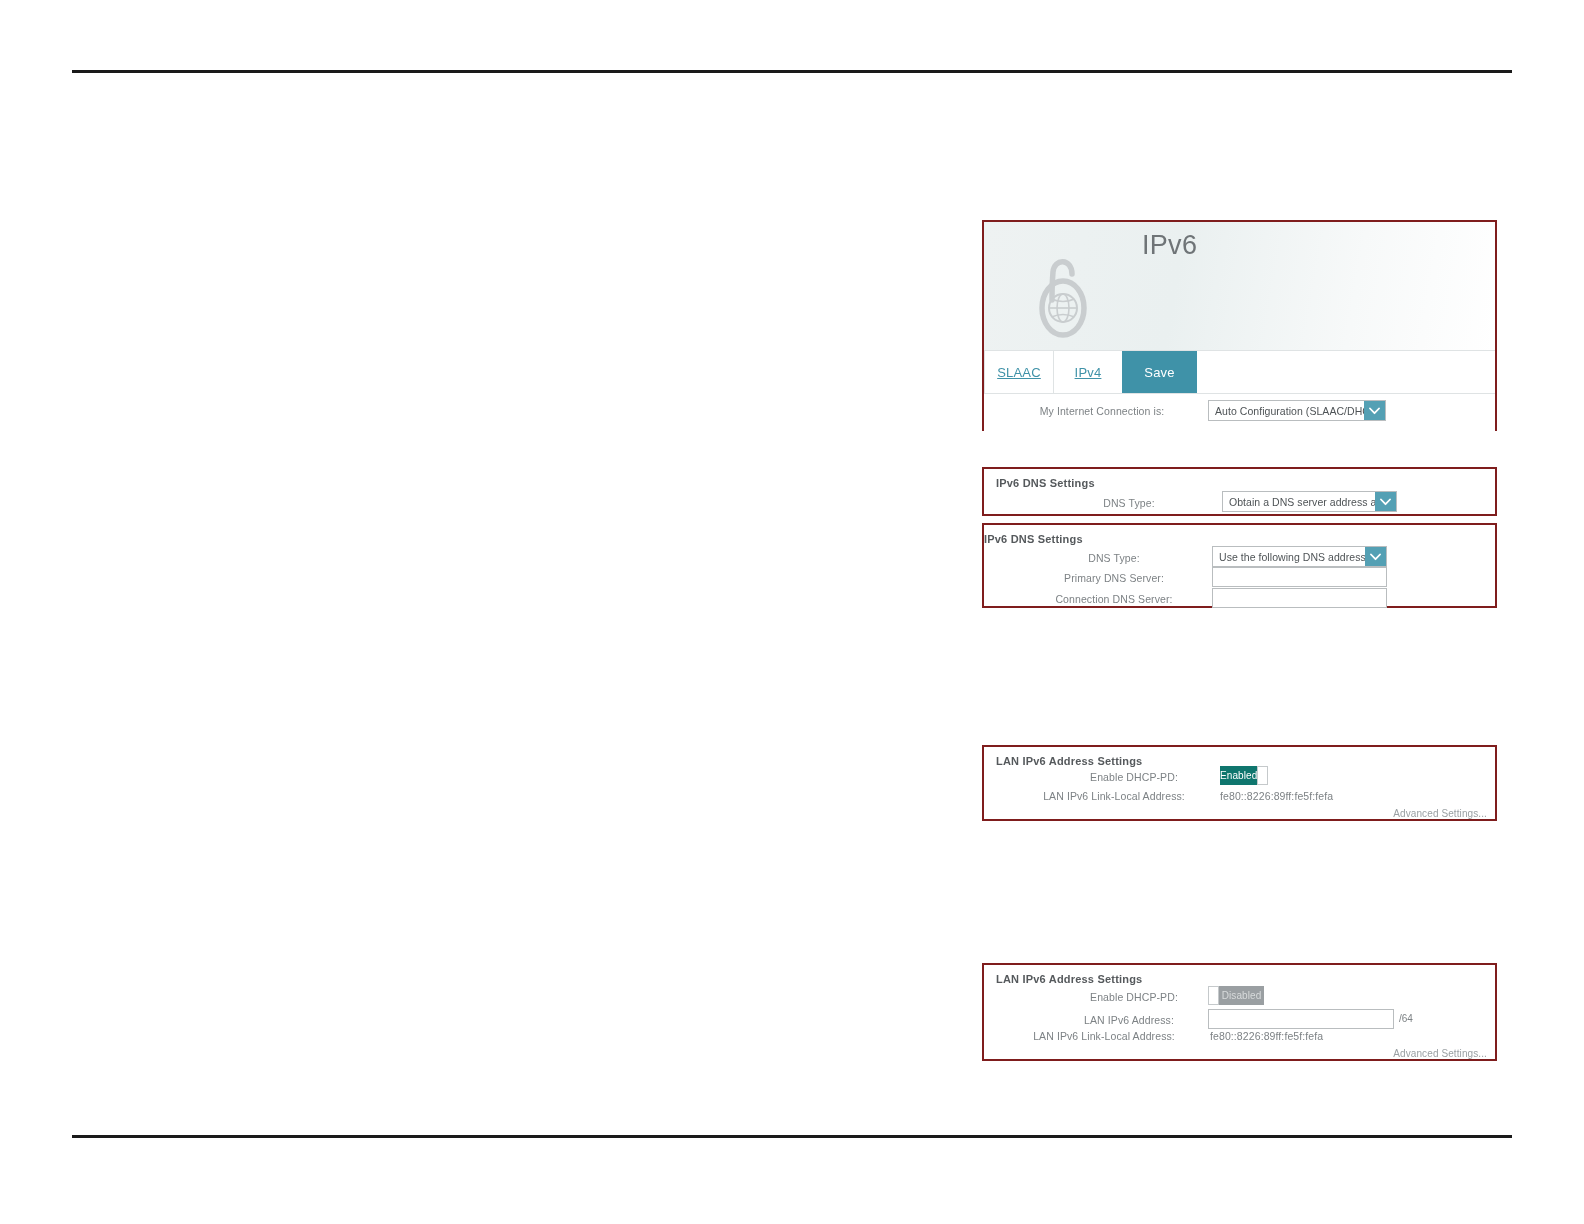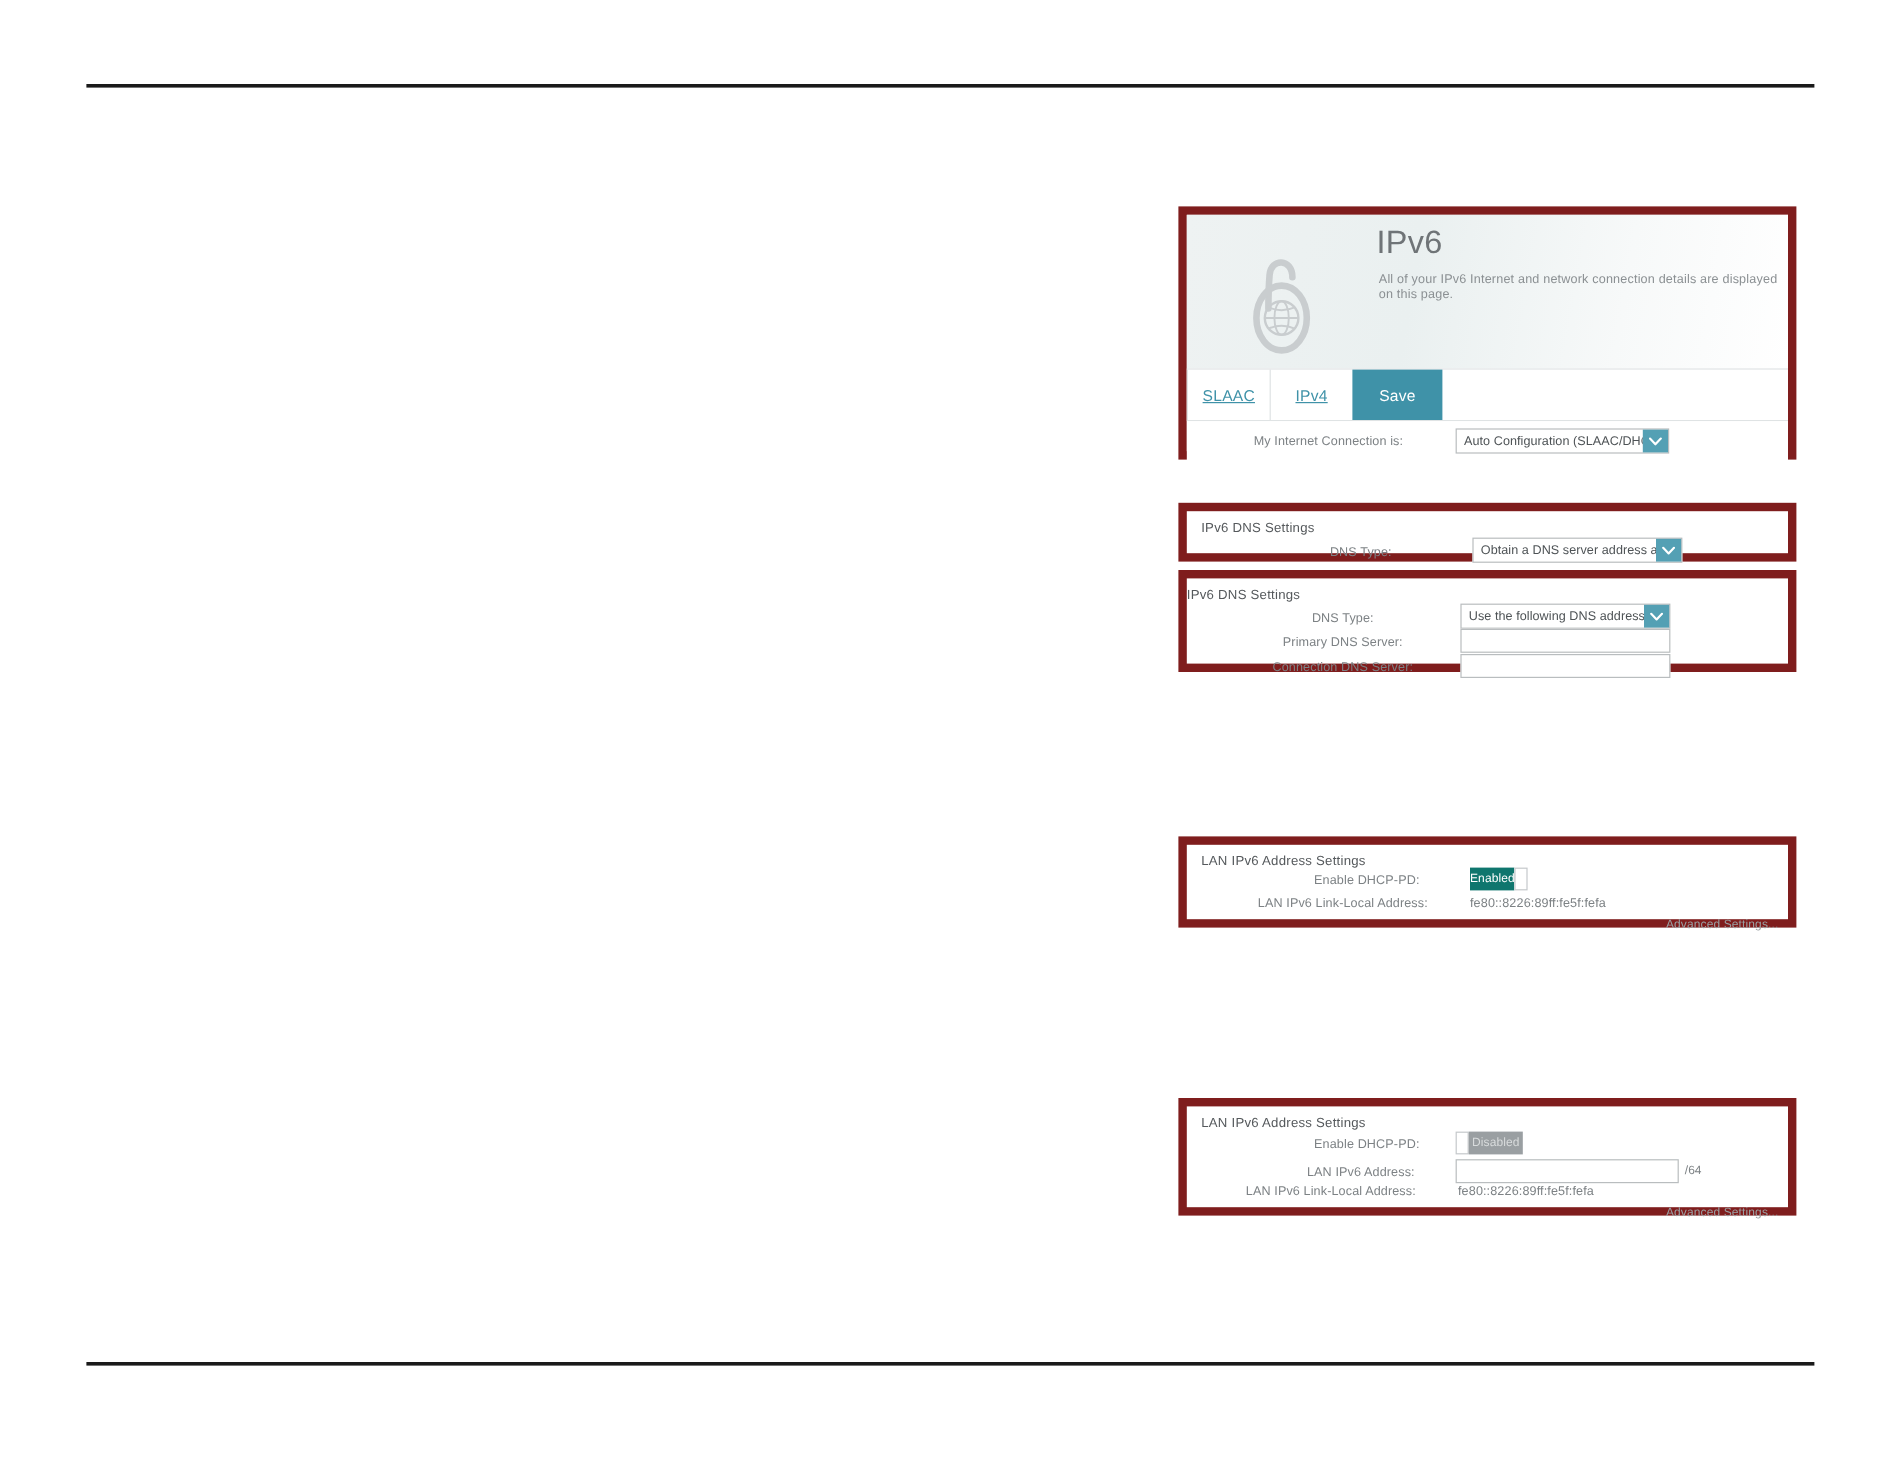"IPv6" .panel { border: 7px solid #7f1d1d -> 2px solid #7f1d1d; margin-top: none -> 48px }
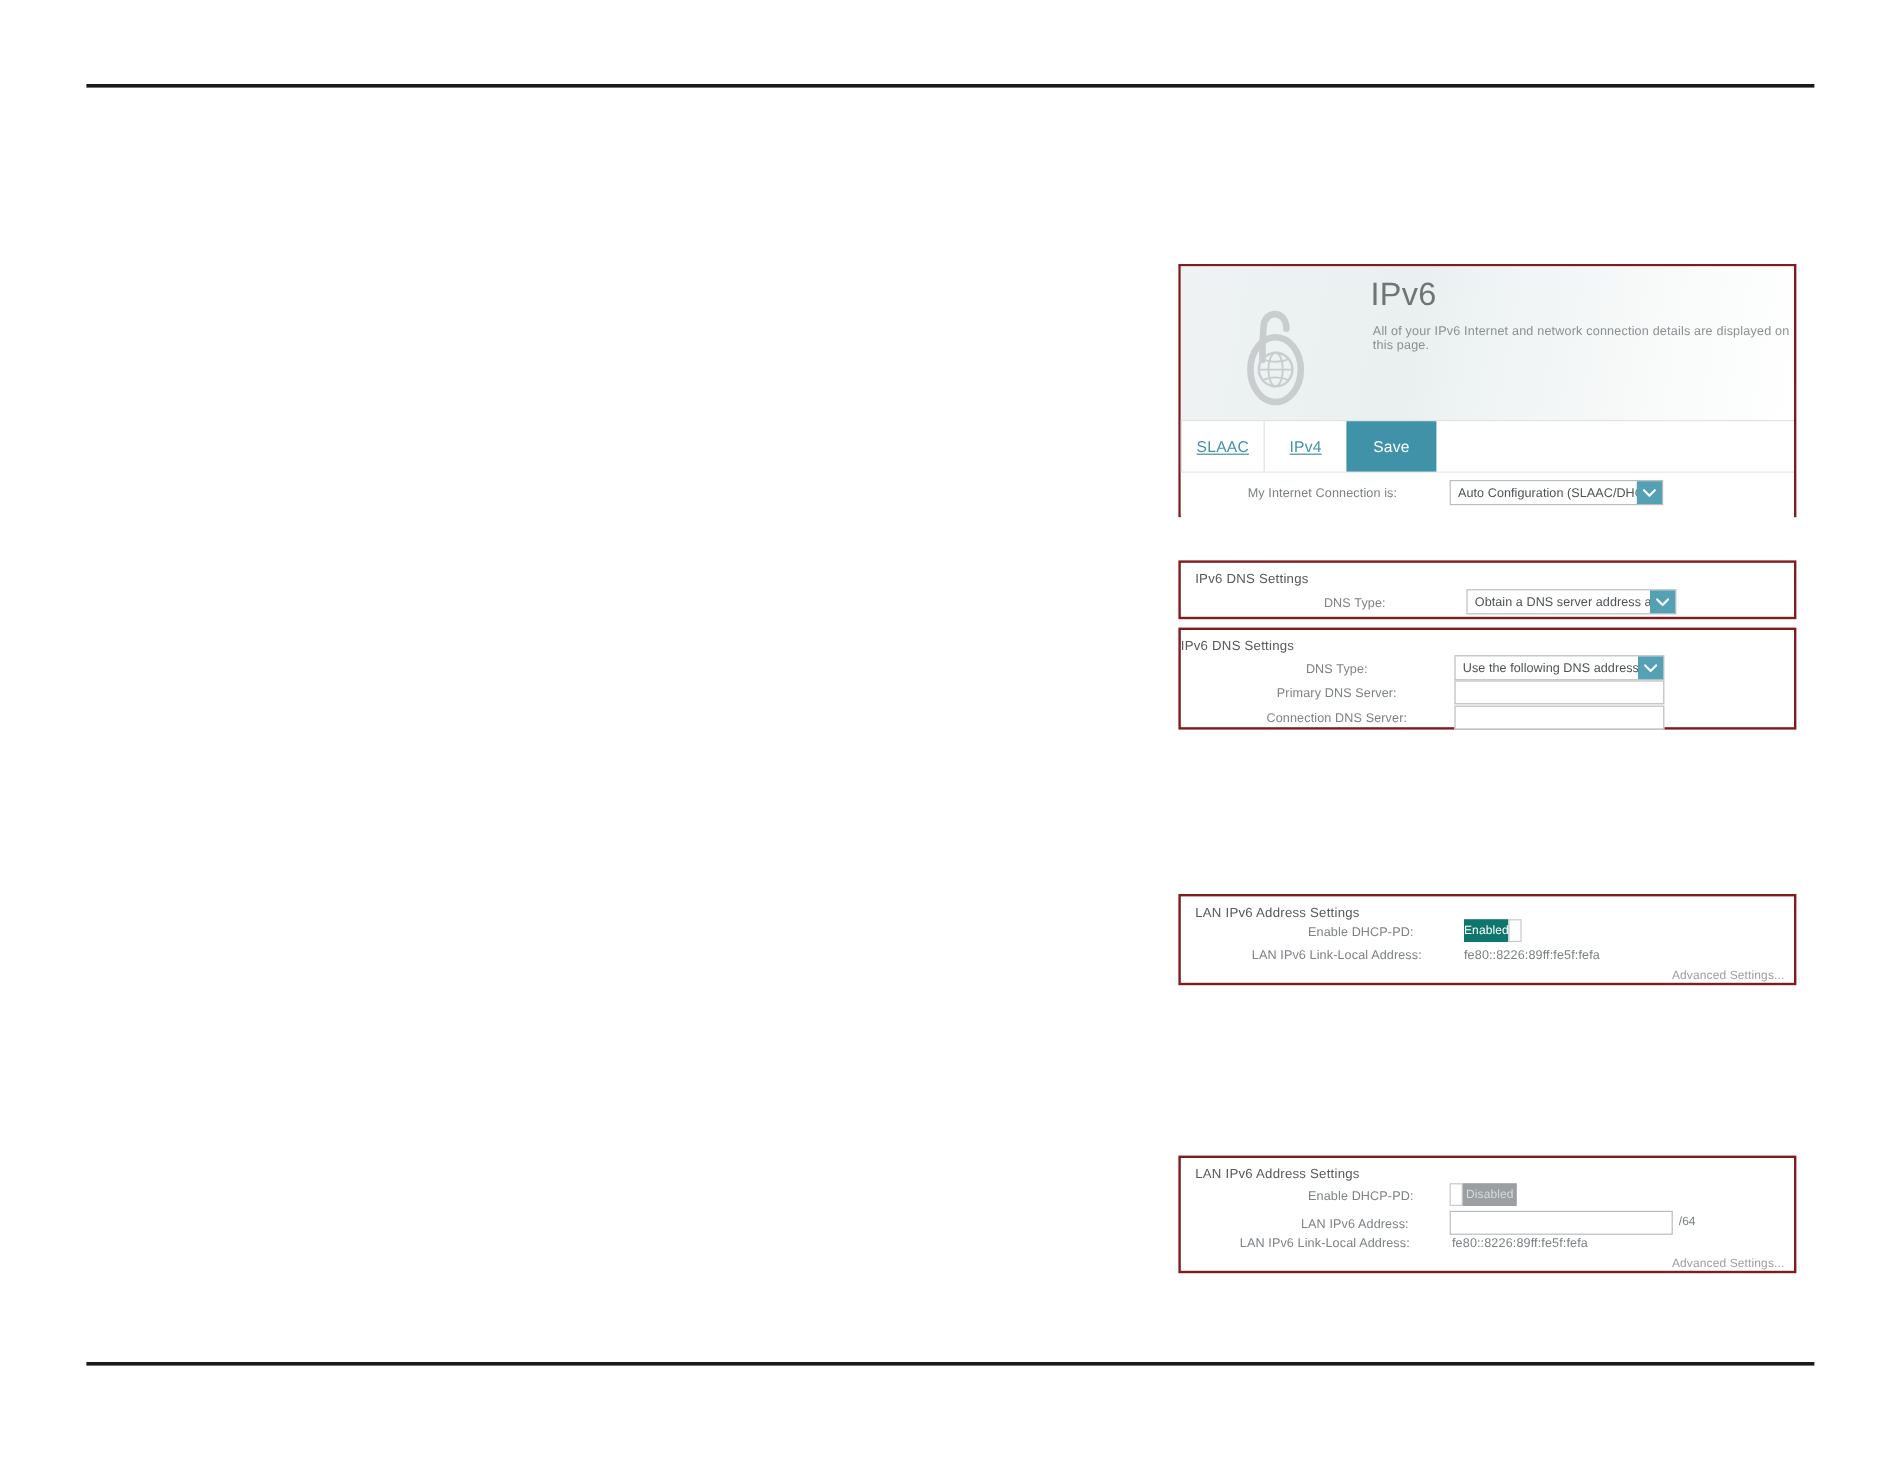"All of your IPv6 Internet" div.hero-desc { html: <div>All of your IPv6 Internet and network connection details are displayed on this page.</div> -> none }
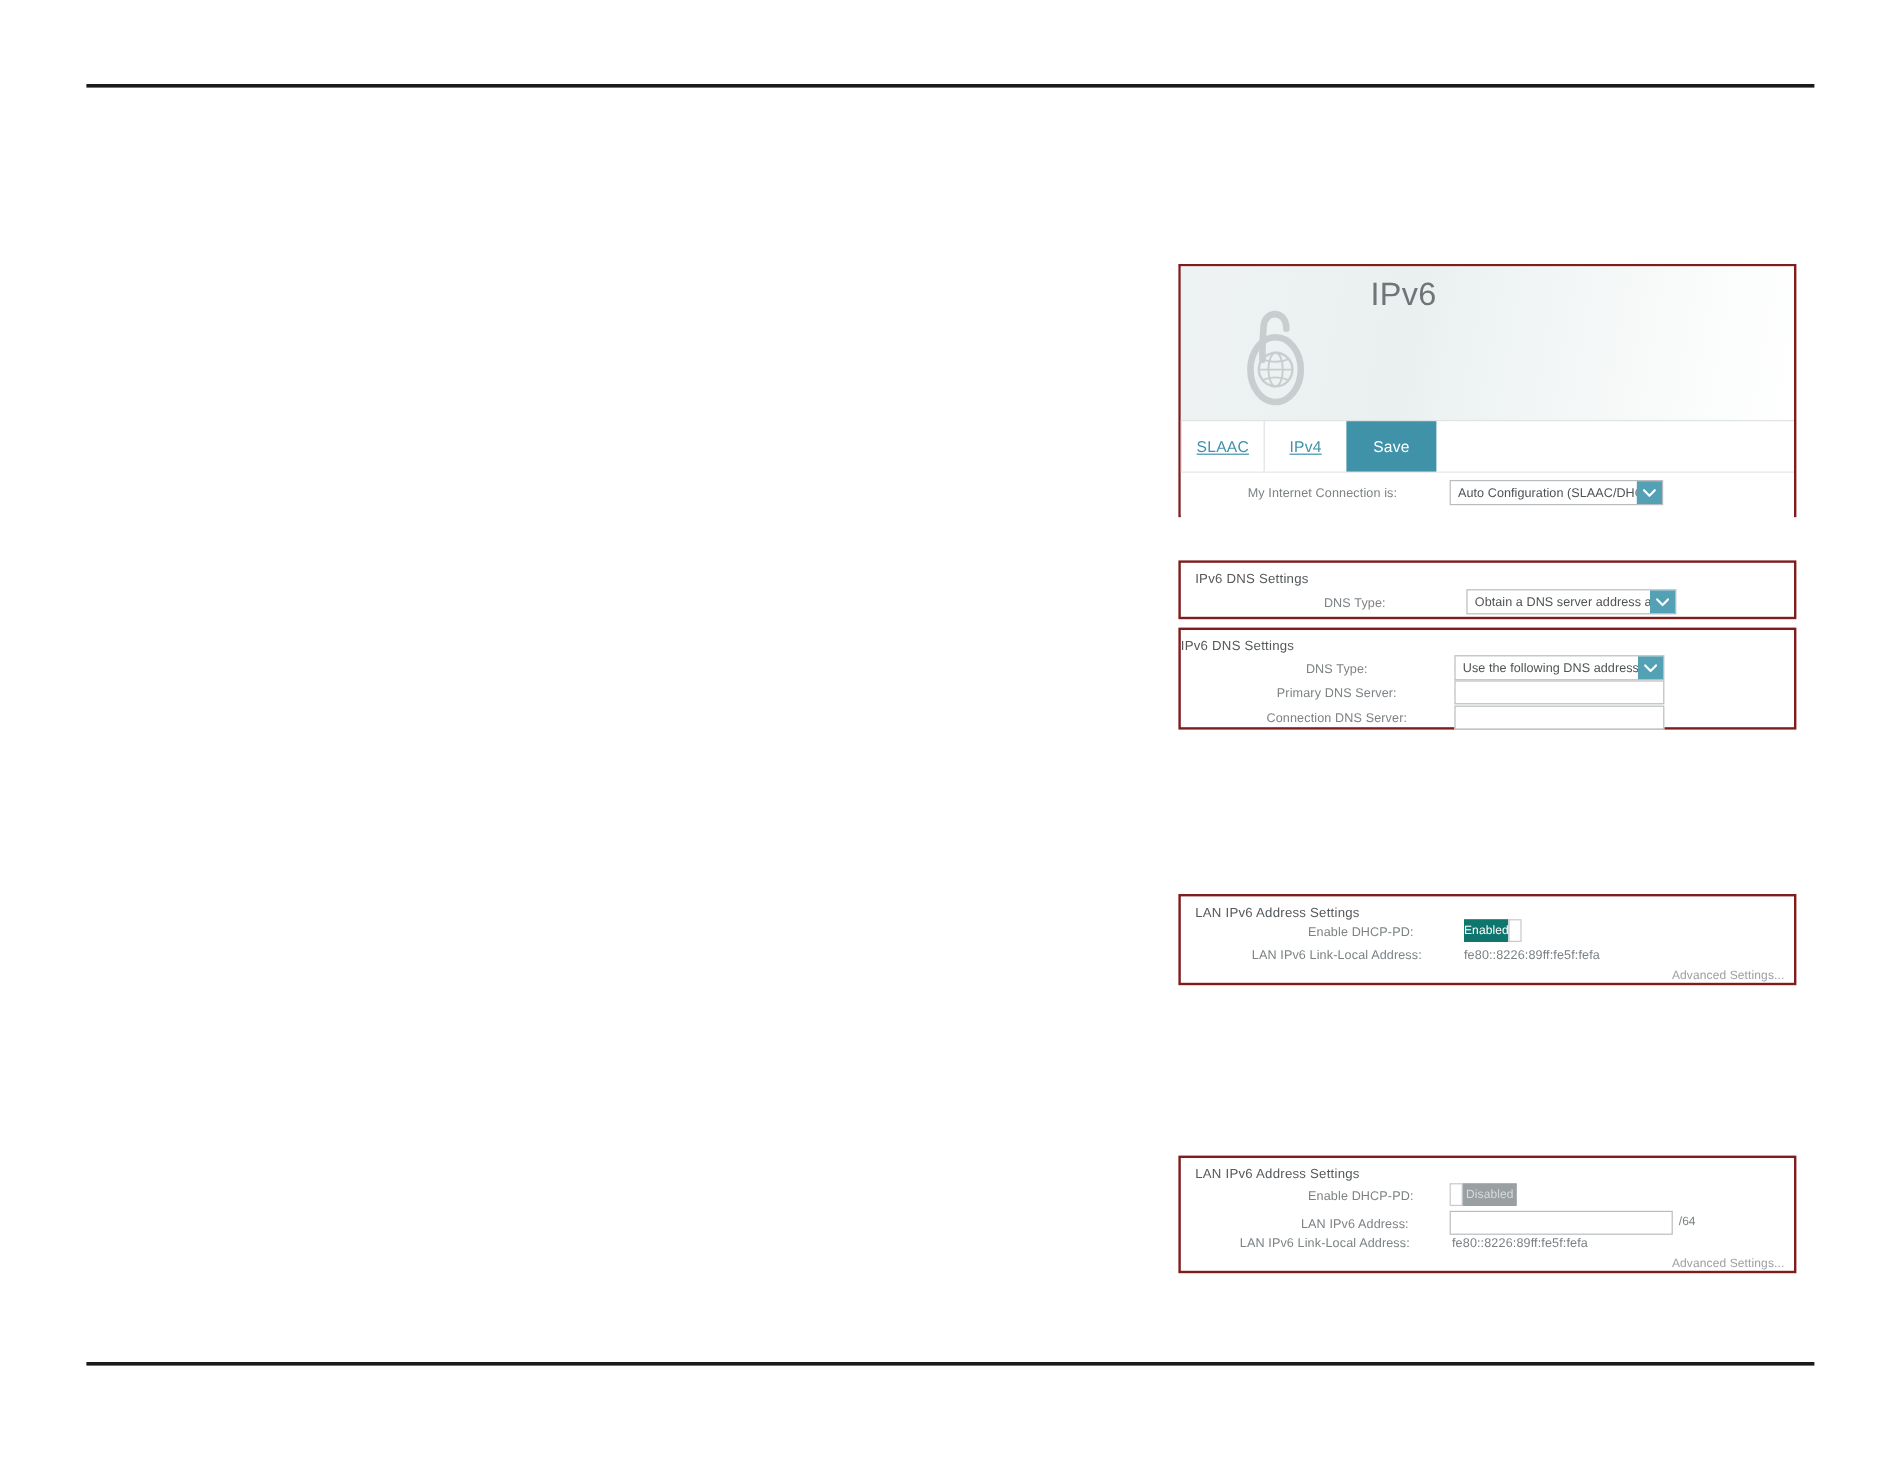"IPv6 DNS Settings" .panel-title { font-weight: normal -> bold }
